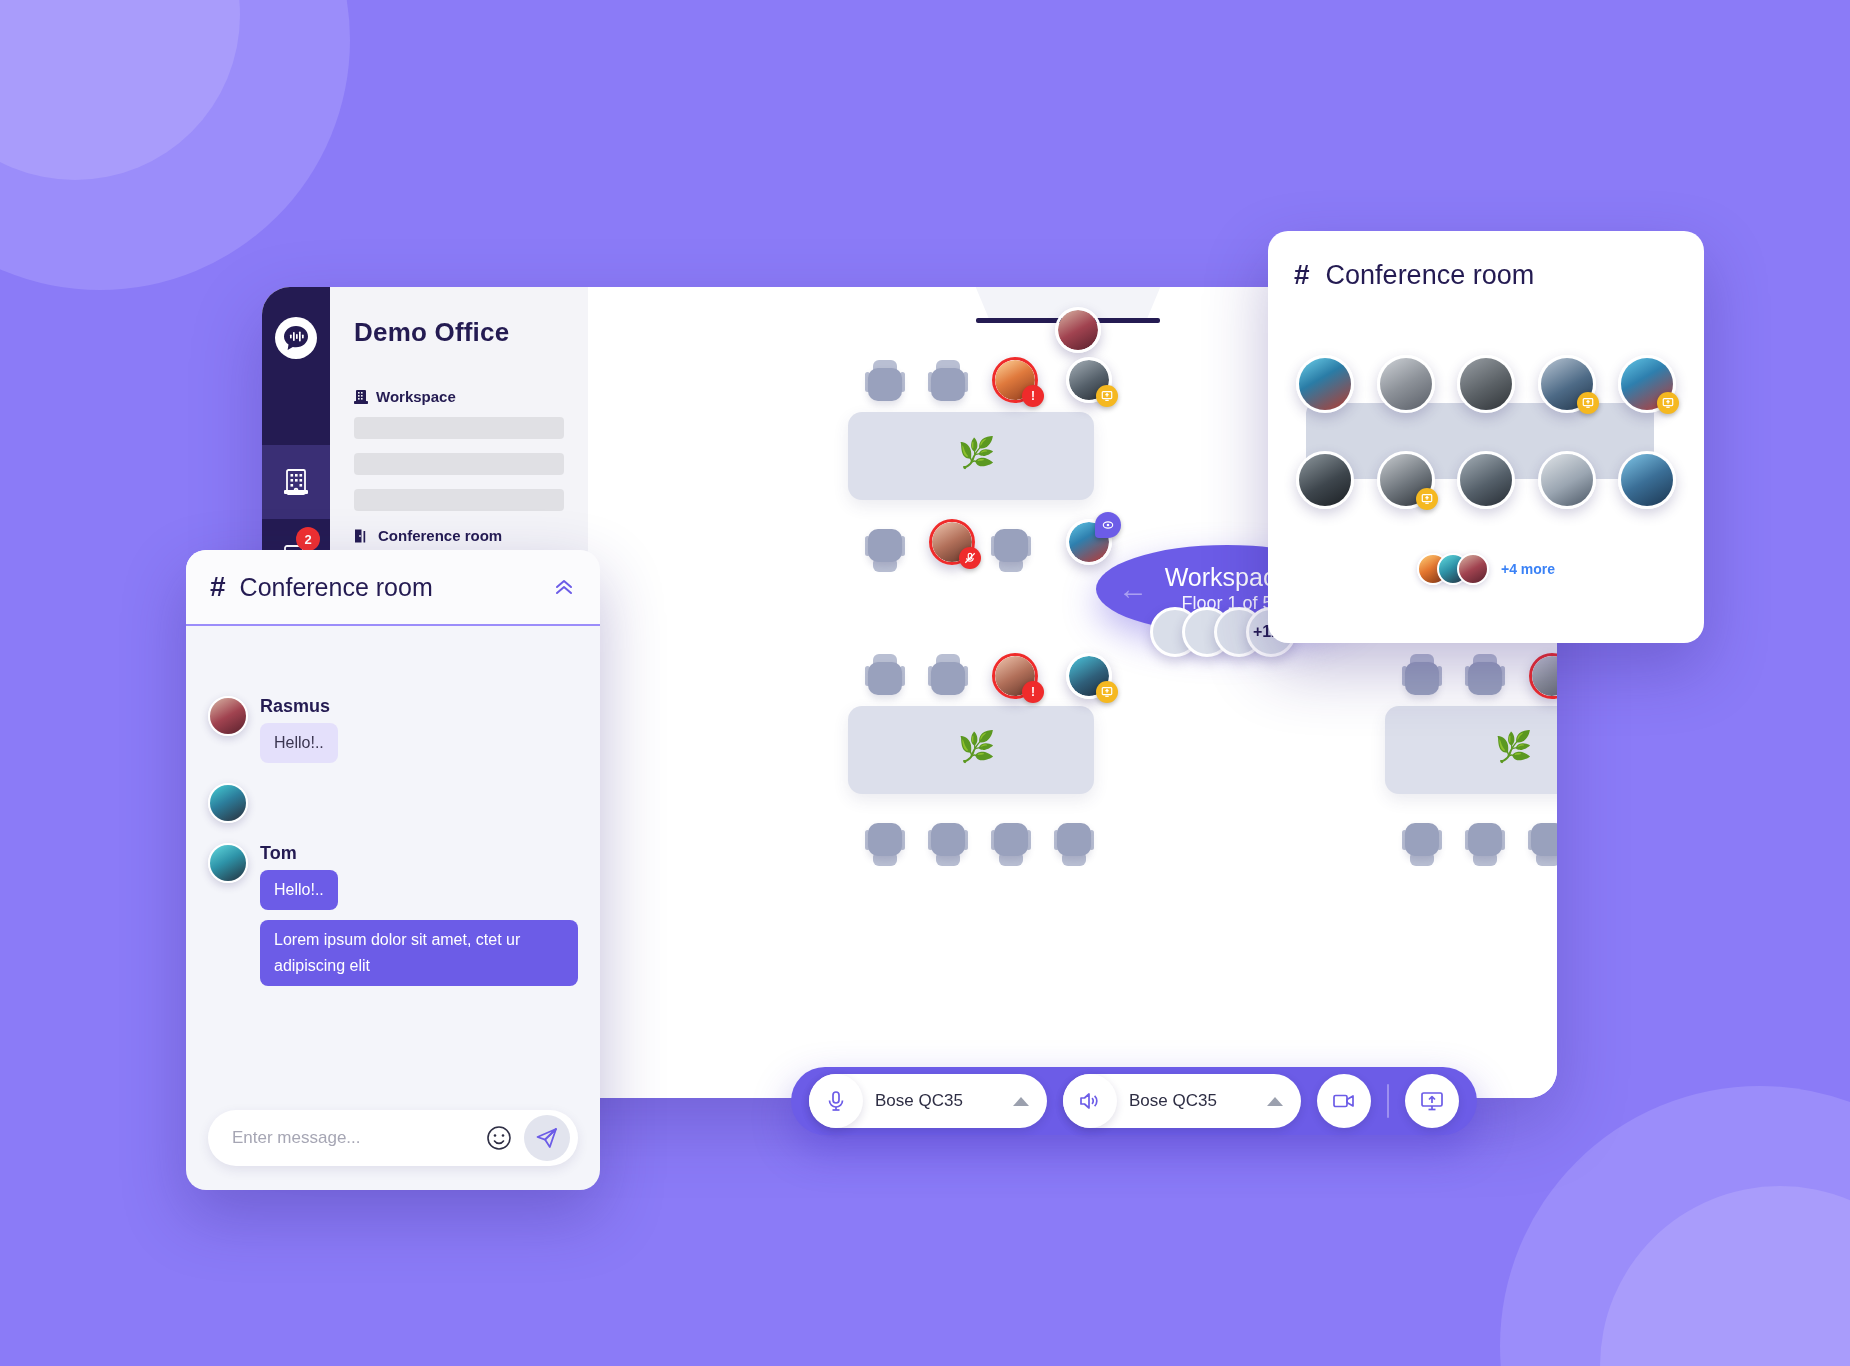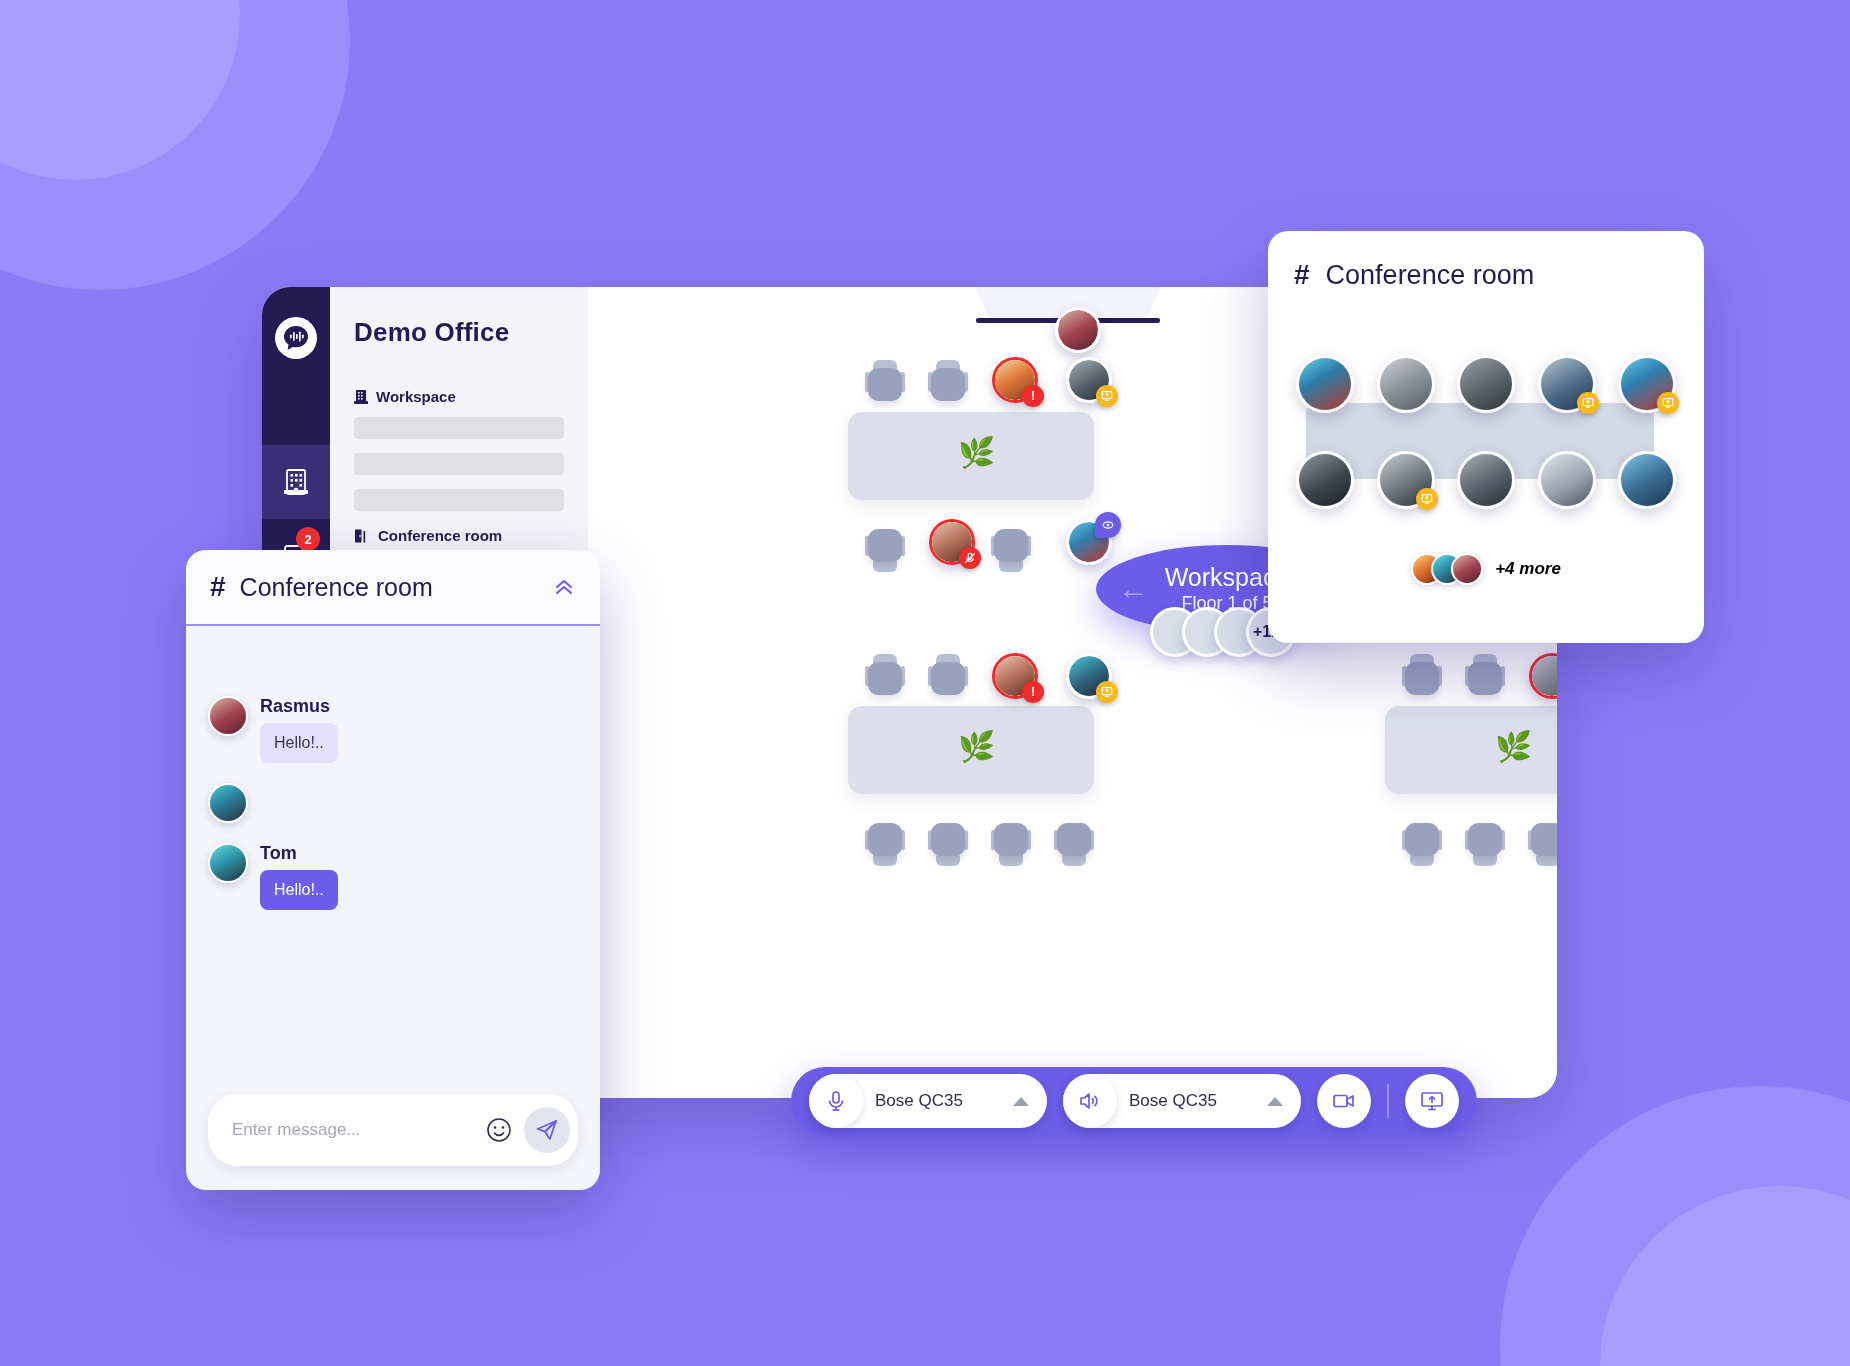"+4 more" .more-text { color: #000000 -> #3b82f6; font-size: 17px -> 14px; font-style: italic -> none }
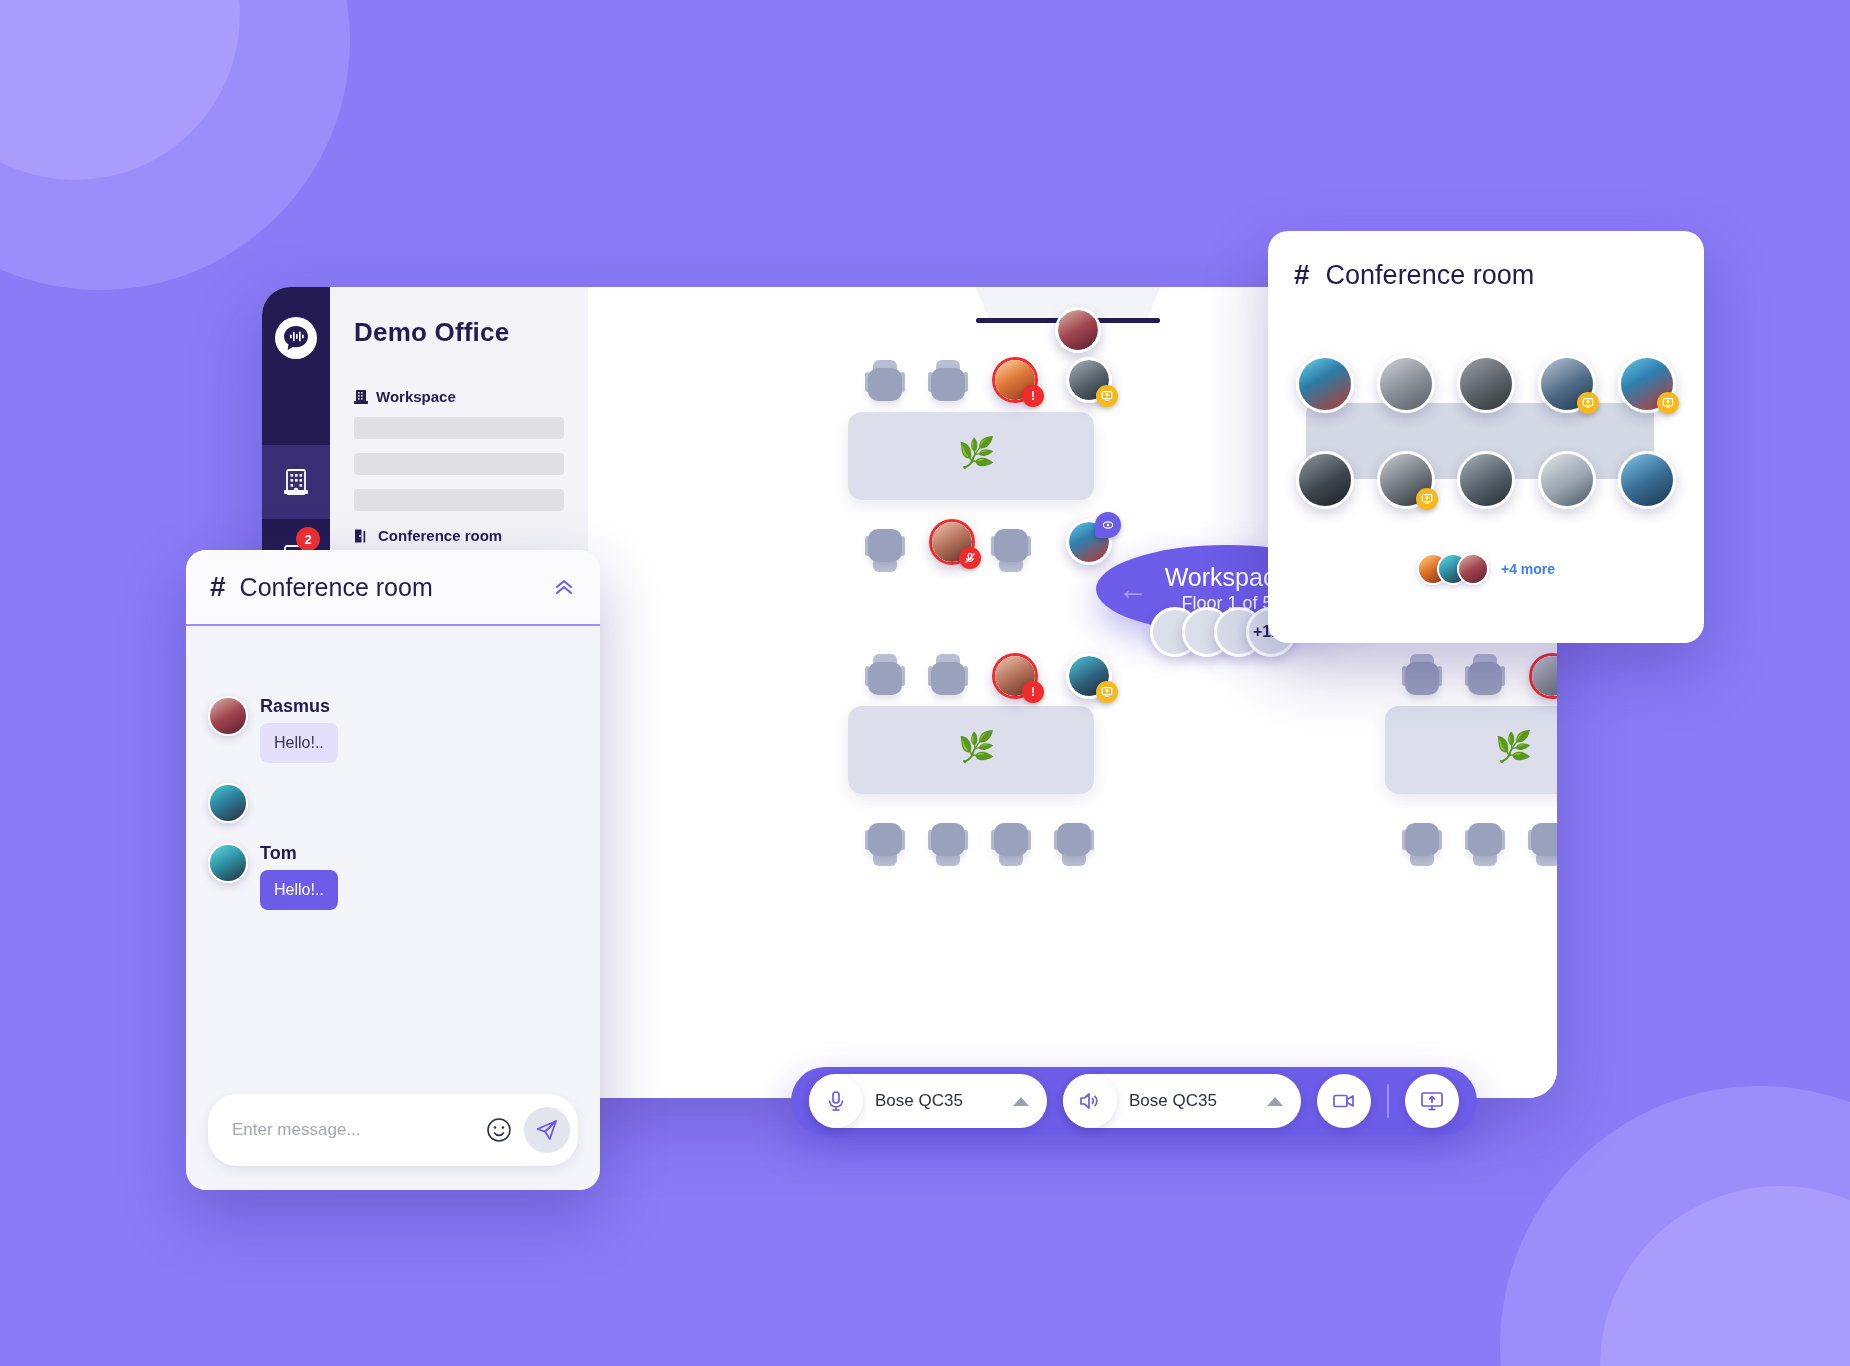"Lorem ipsum dolor sit amet," div.msg { html: none -> <div> <div></div> <div> <div>Lorem ipsum dolor sit amet, ctet ur adipiscing elit</div> </div> </div> }
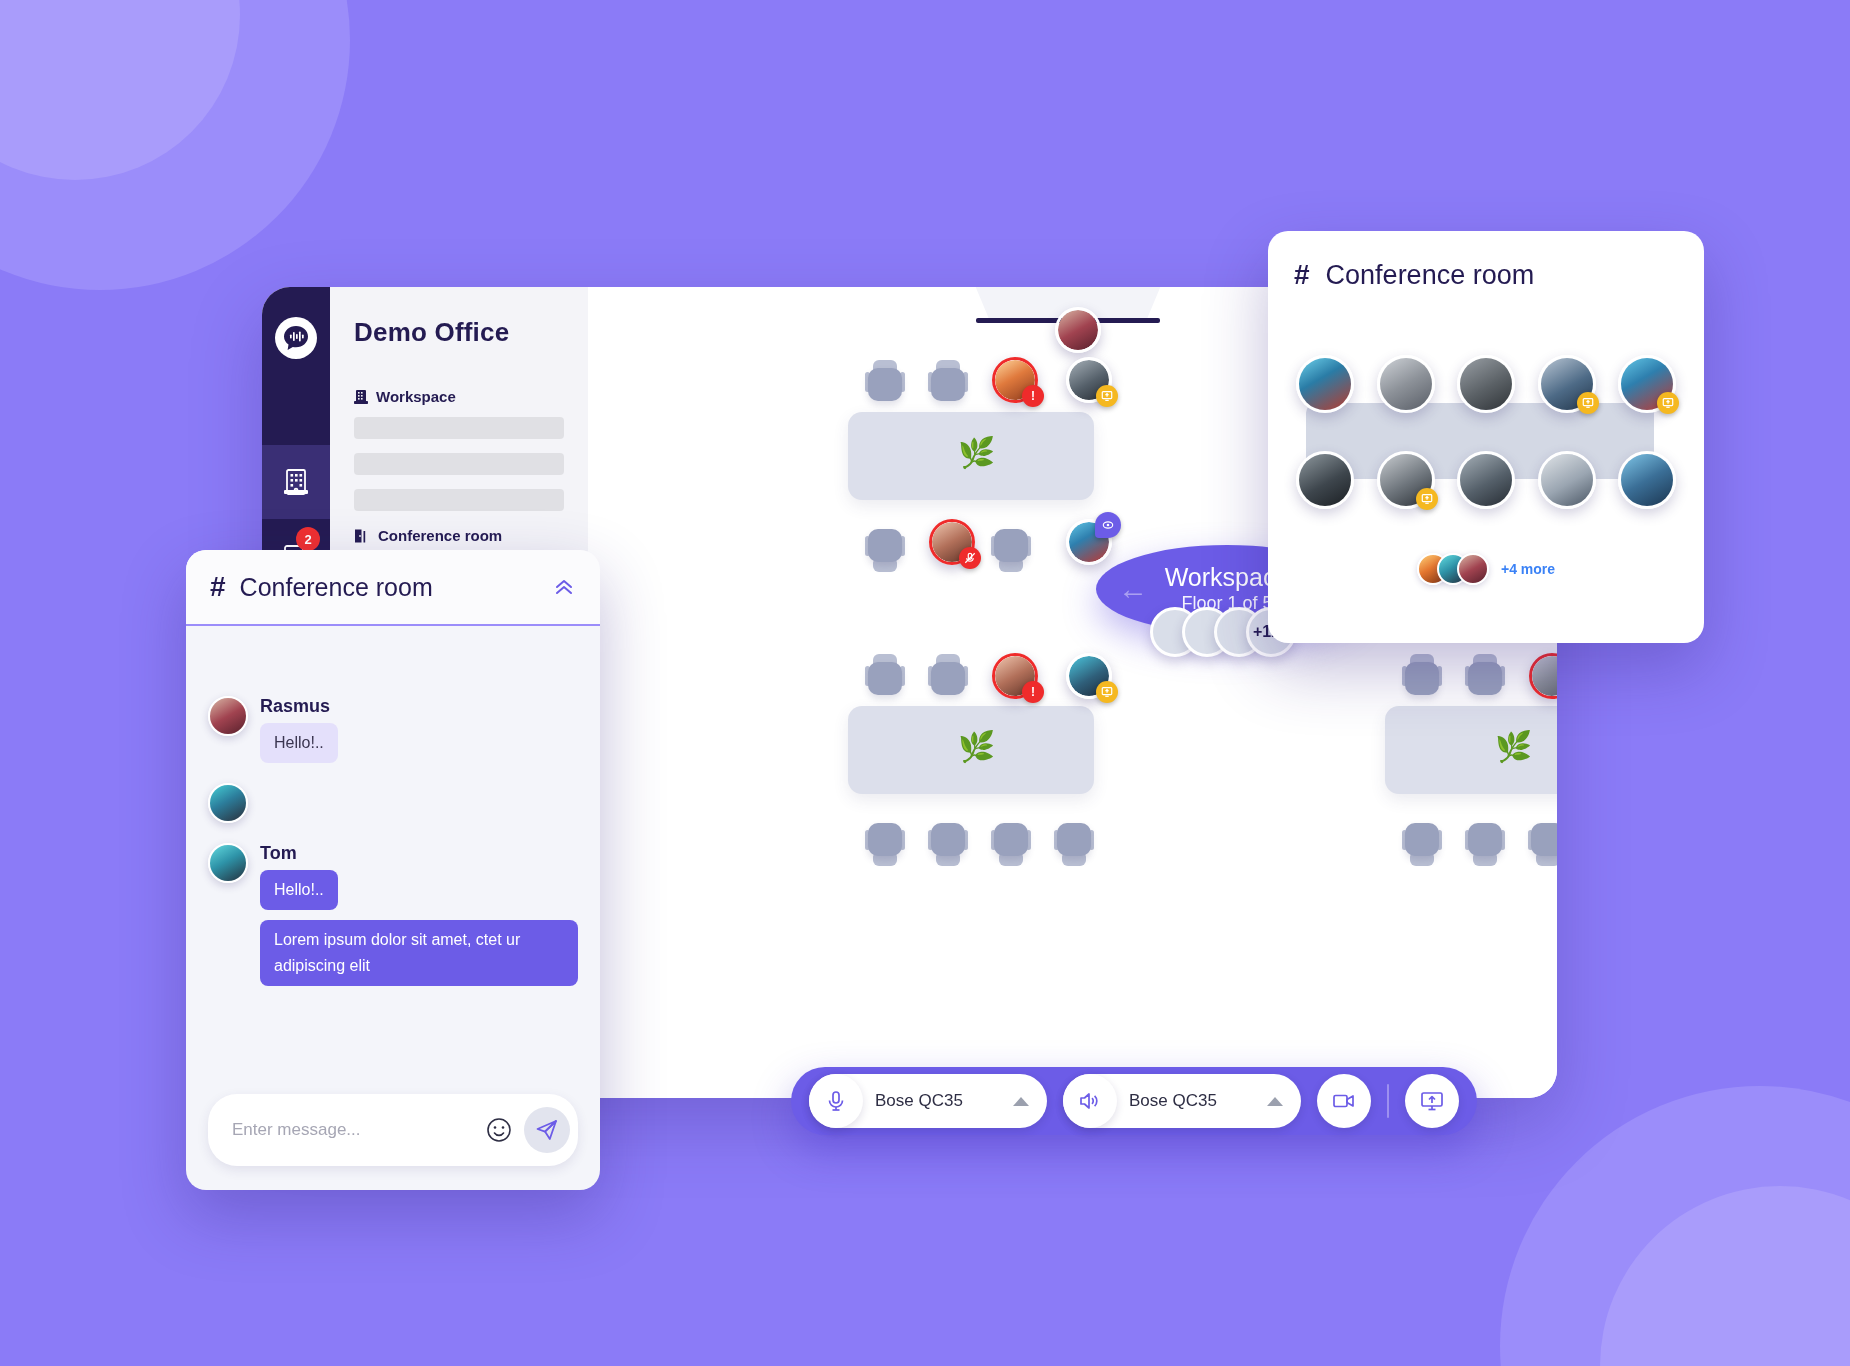"Enter message..." .chat-input { height: 72px -> 56px }
